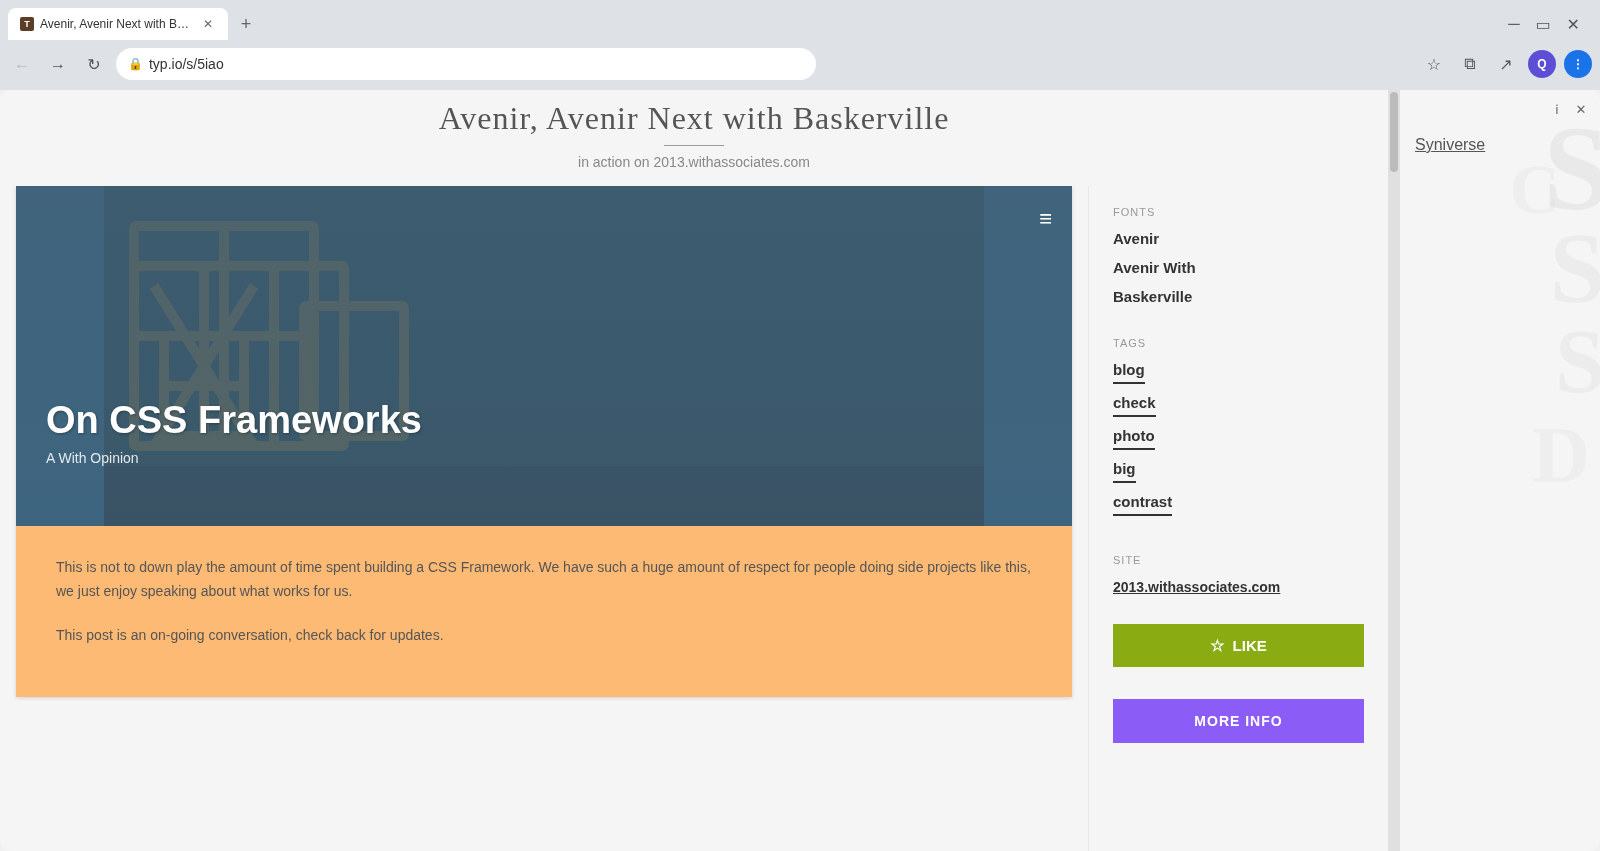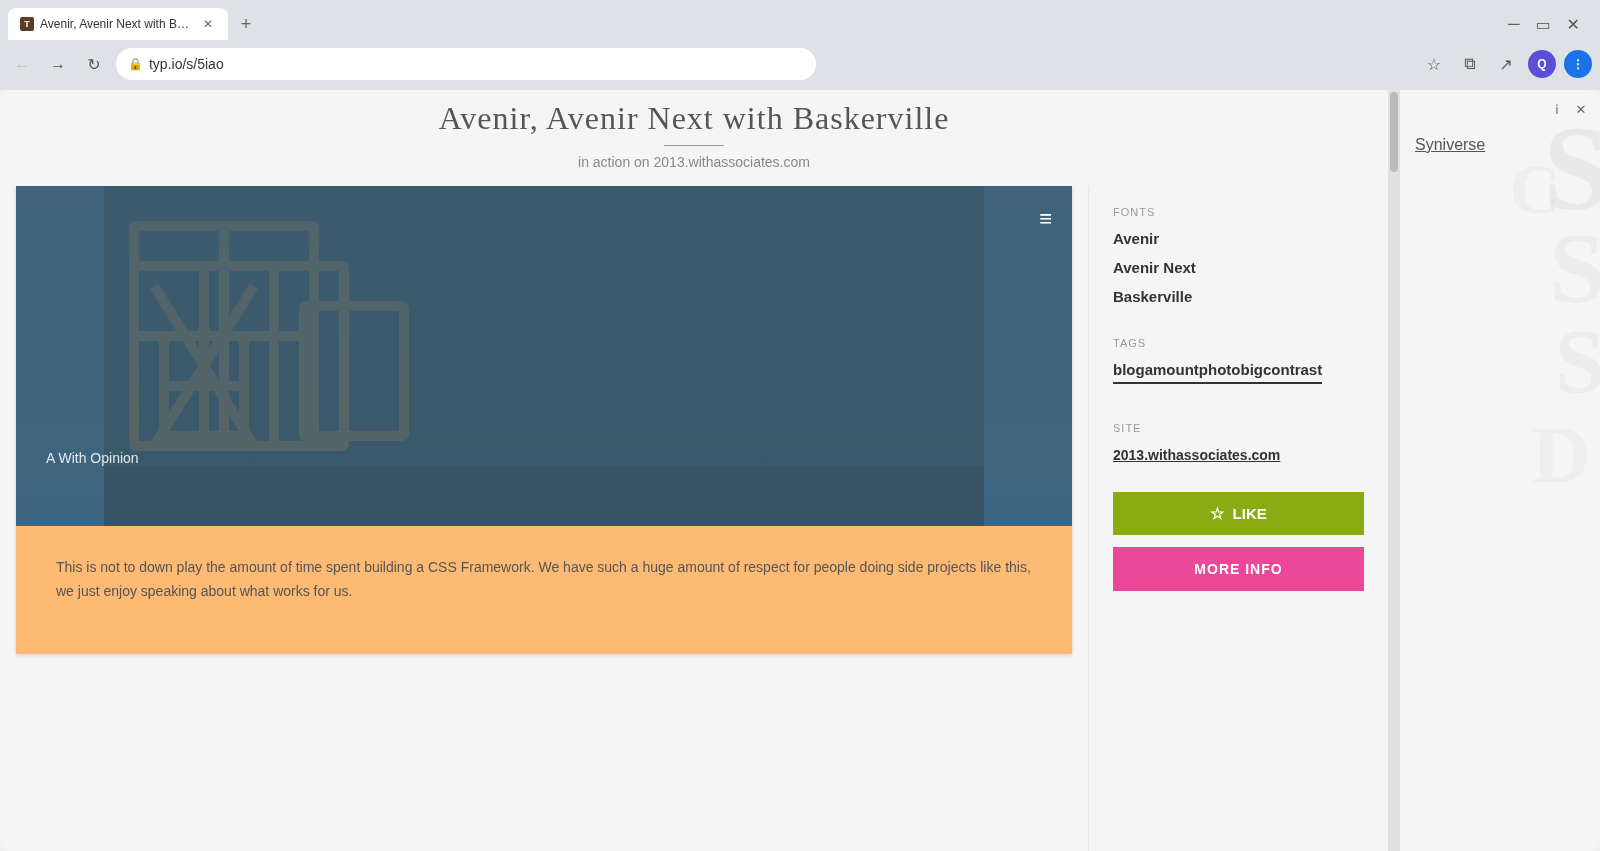"Avenir Next" div.font-item { text: Next -> With }
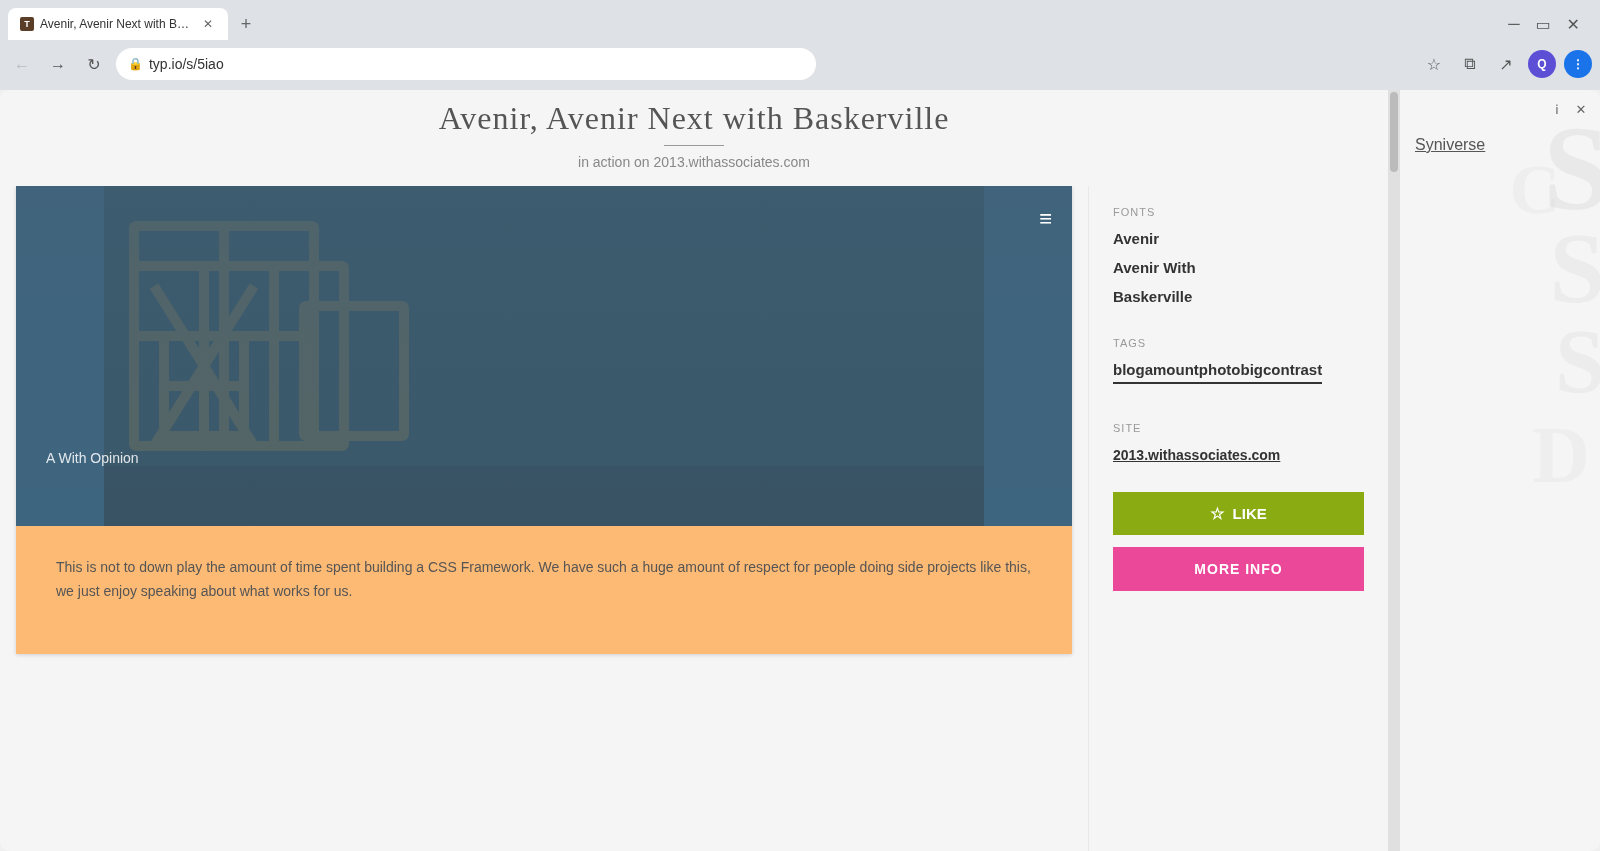"blog" .tags-list { align-items: flex-end -> flex-start; flex-direction: row -> column }
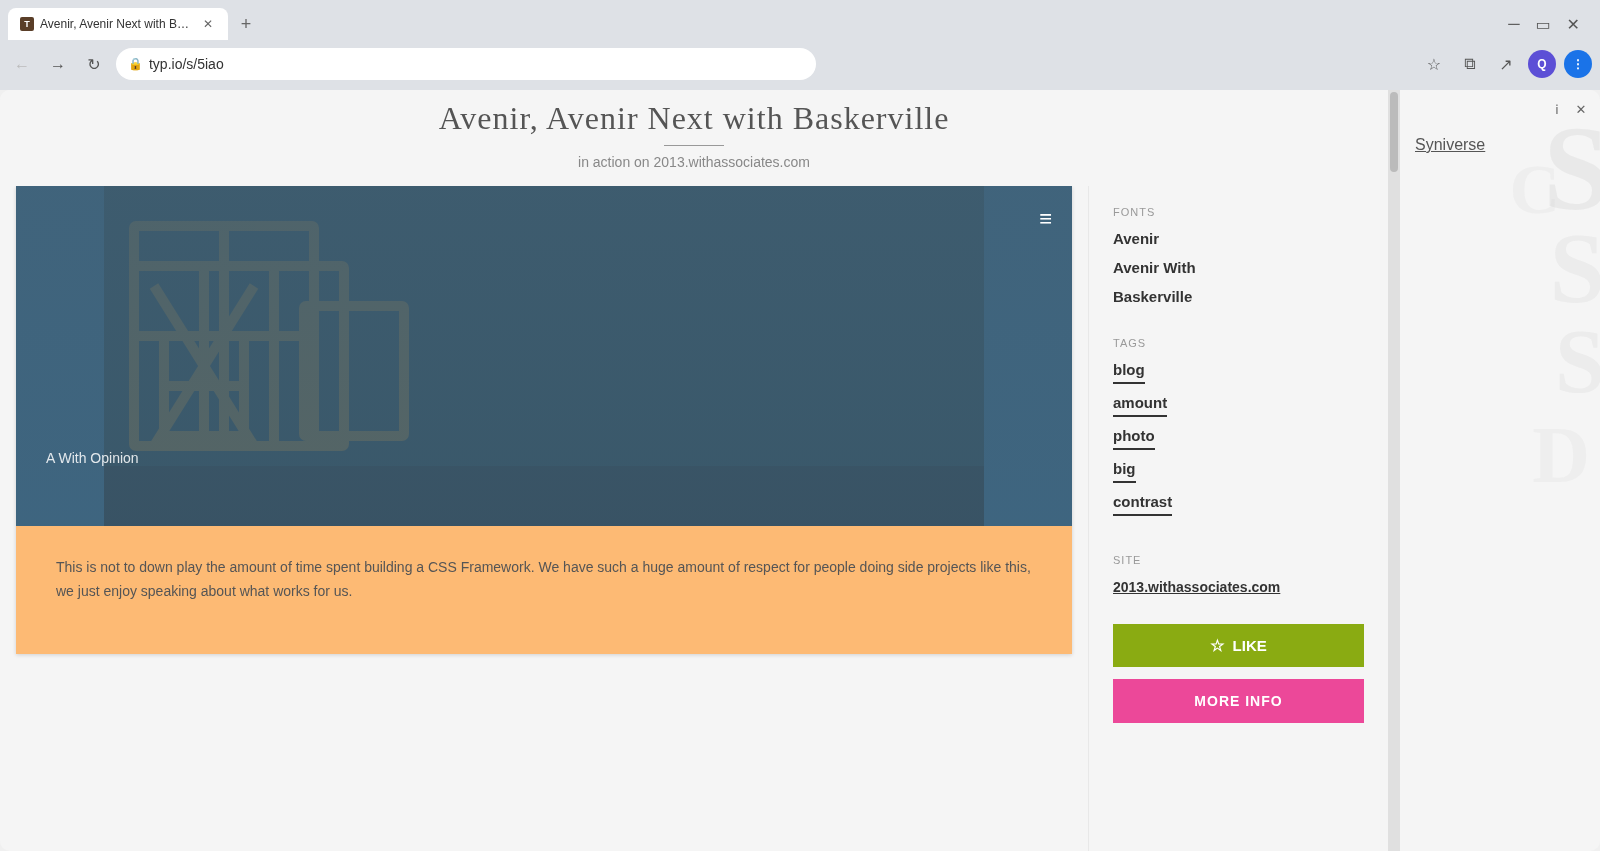"On CSS Frameworks" div.hero-title { html: none -> <div>On CSS Frameworks</div> }
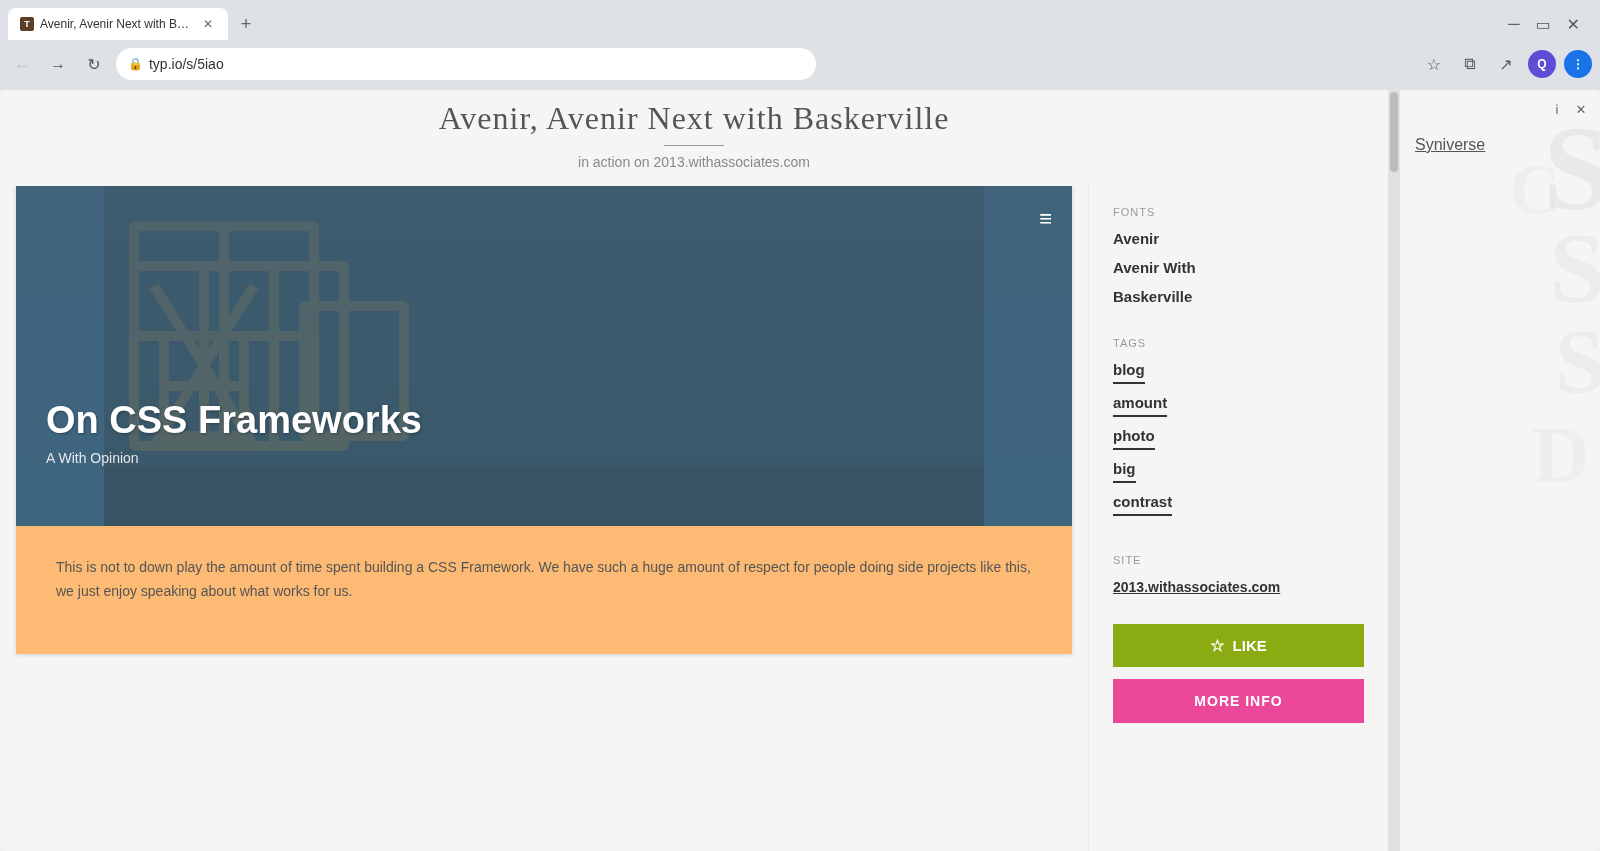"amount" span.tag-item { text: amount -> check }
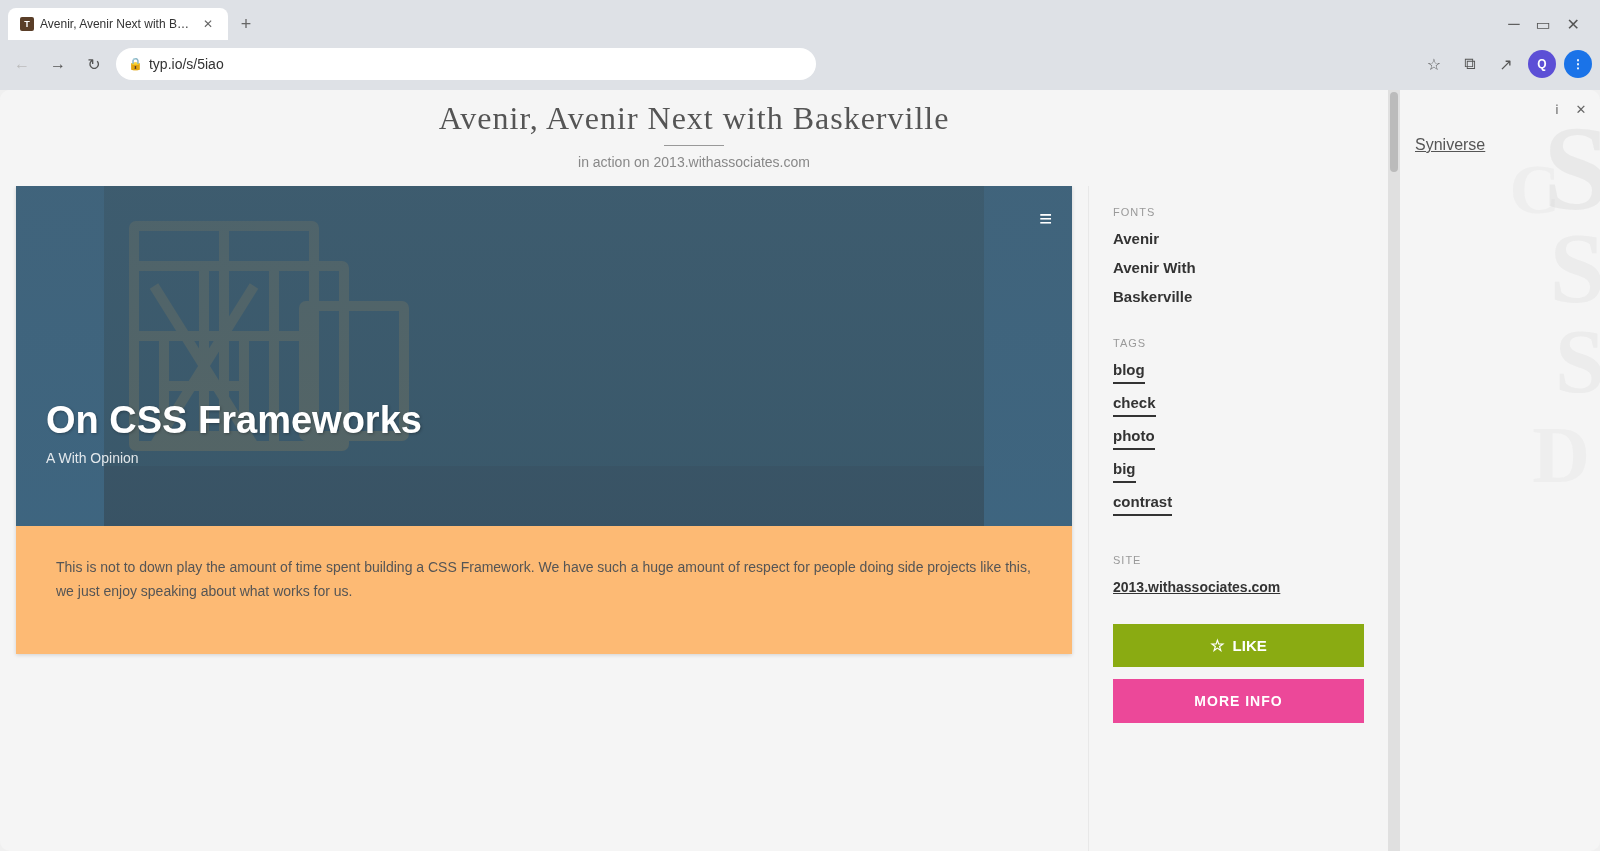"This post is an on-going" p.content-text { html: none -> <p>This post is an on-going conversation, check back for updates.</p> }
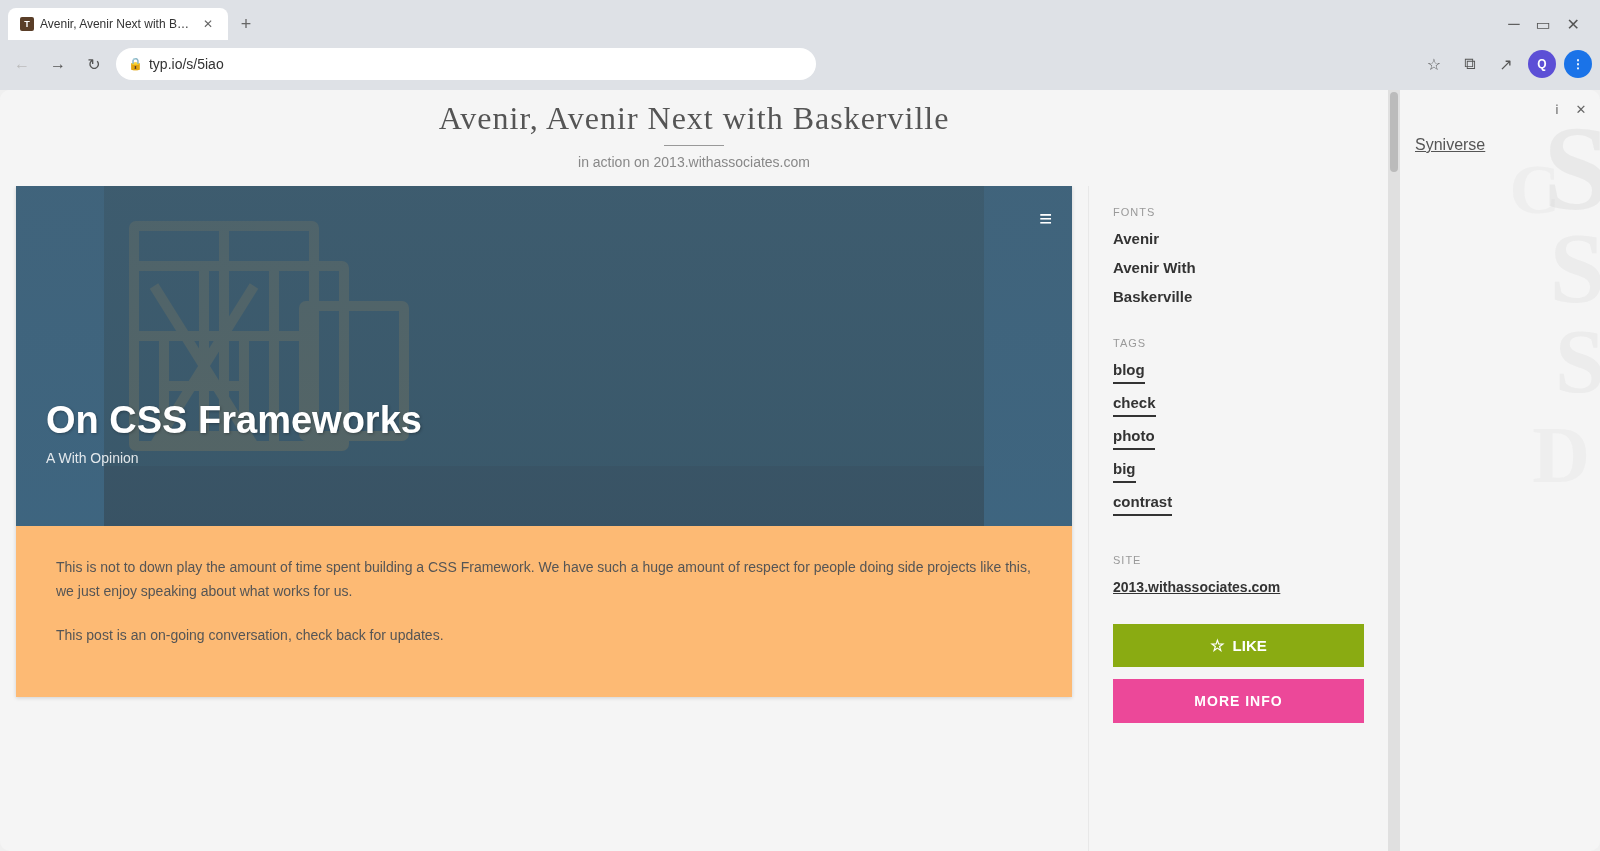"MORE INFO" .more-info-btn { background: #ec4899 -> #8b5cf6; margin-top: none -> 20px }
